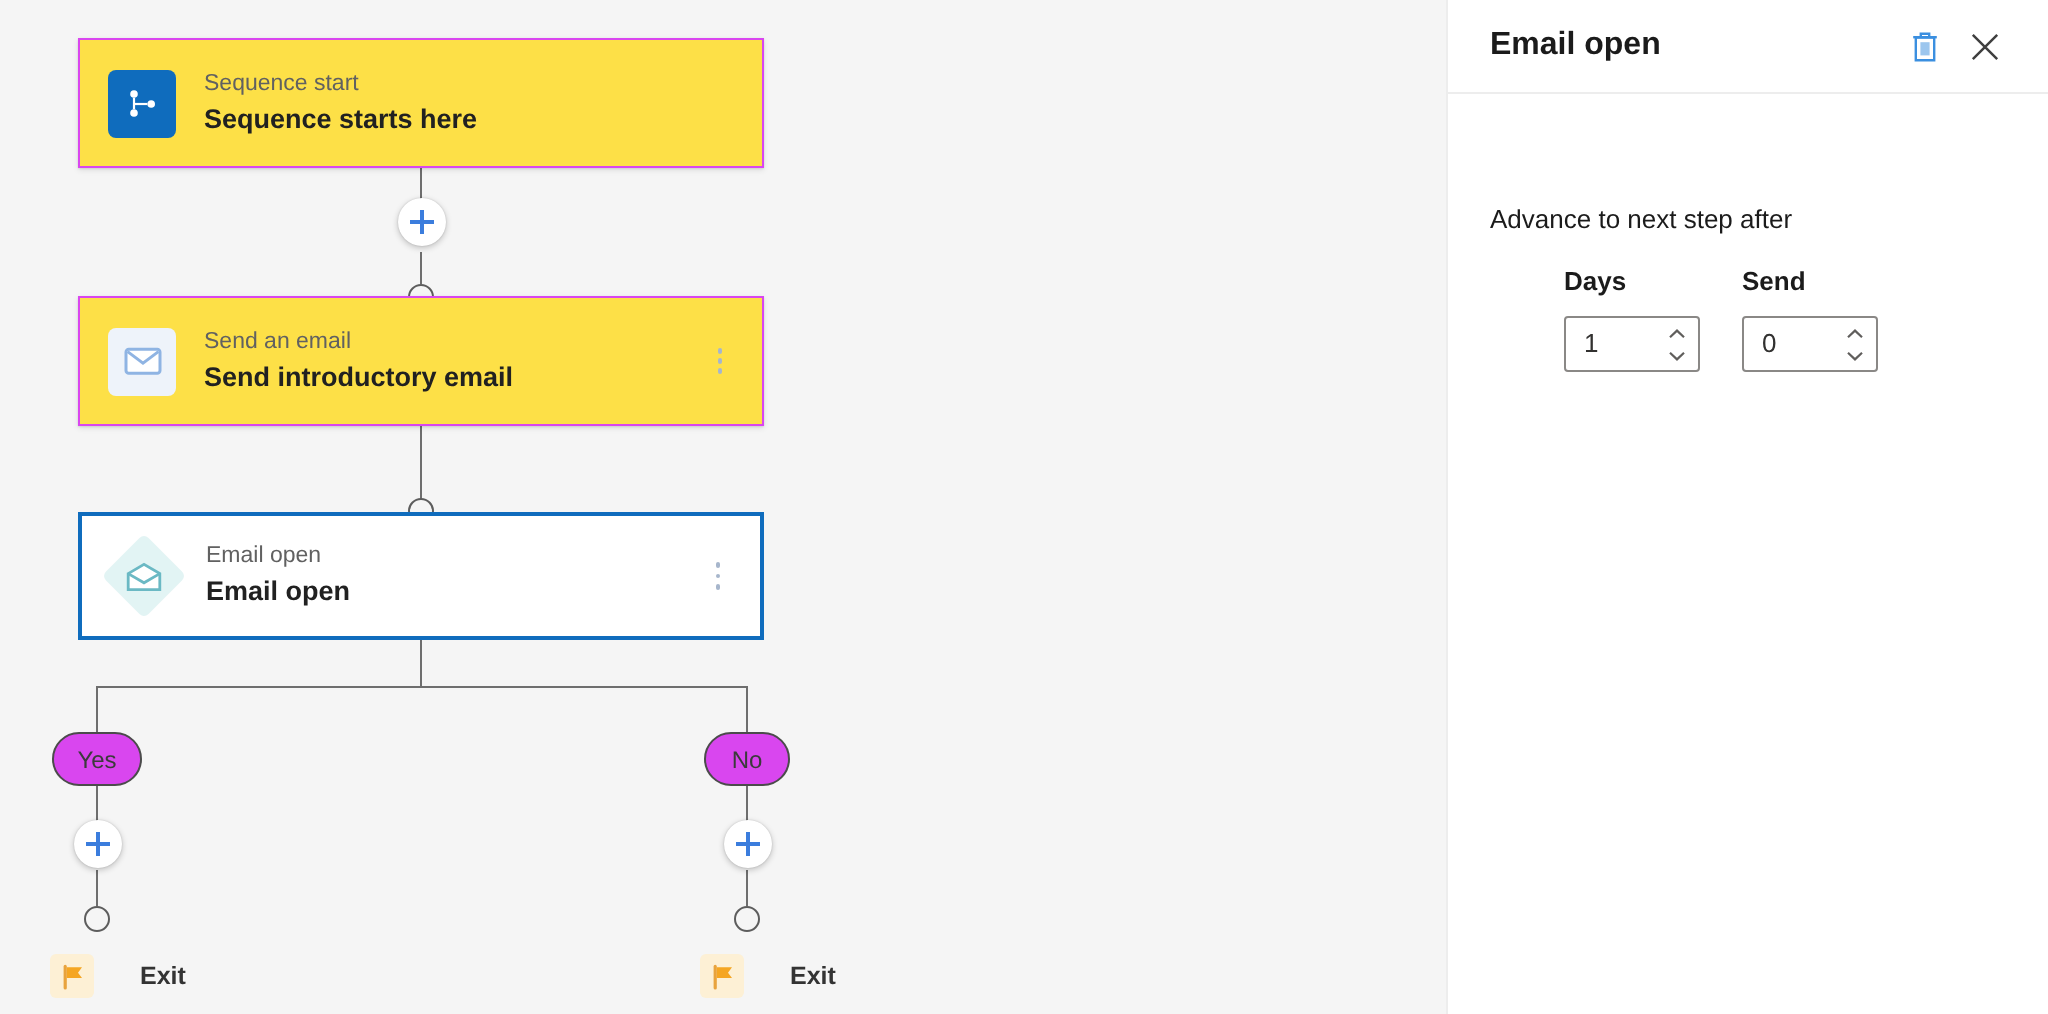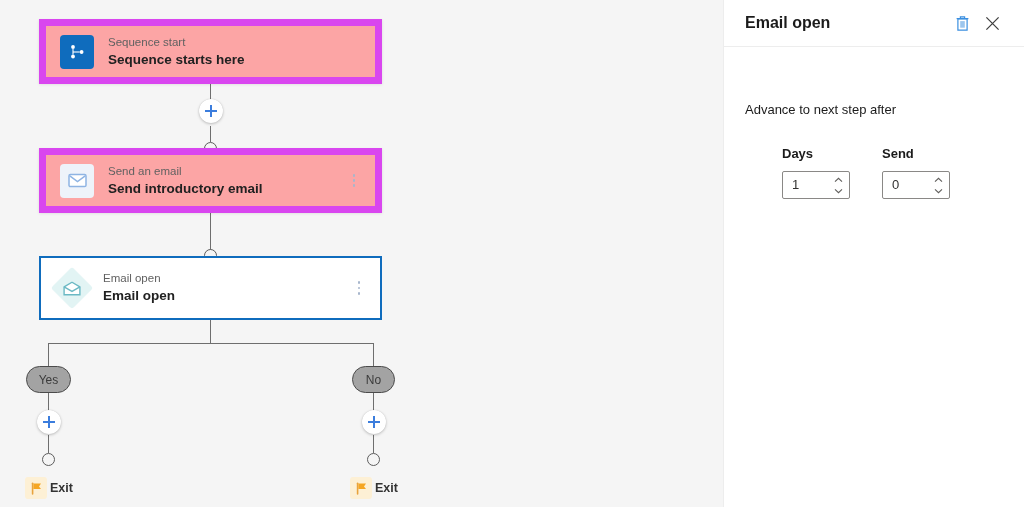"Sequence start" .card { background: #fca5a5 -> #fde047; border: 7px solid #d946ef -> 1px solid #d946ef }
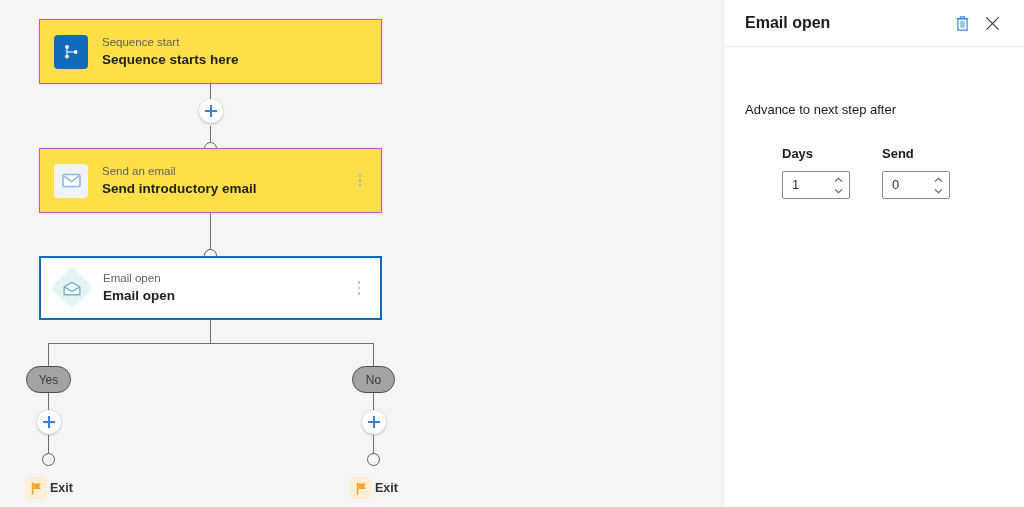"Days" .spin-row { gap: 32px -> 21px; margin-top: 26px -> 13px }
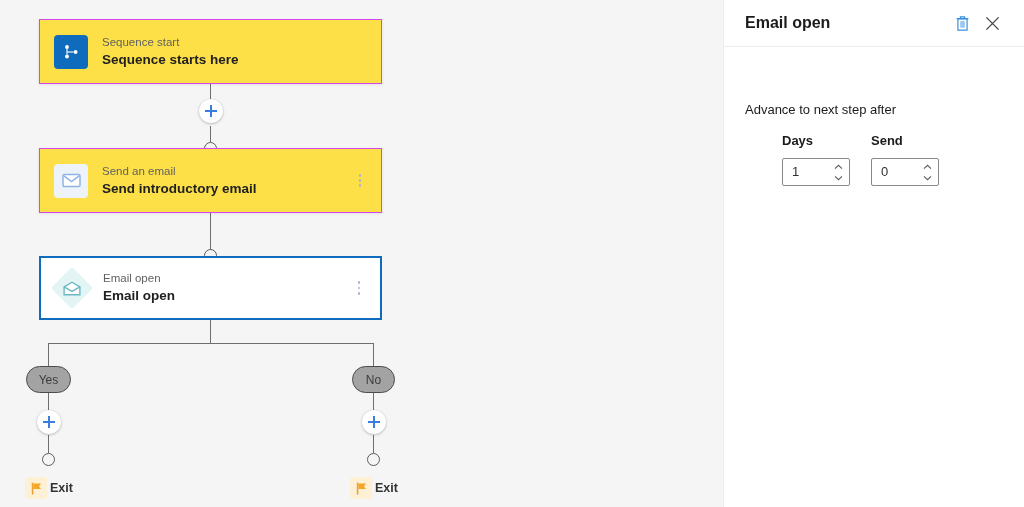"Yes" .pill { background: #a3a3a3 -> #d946ef }
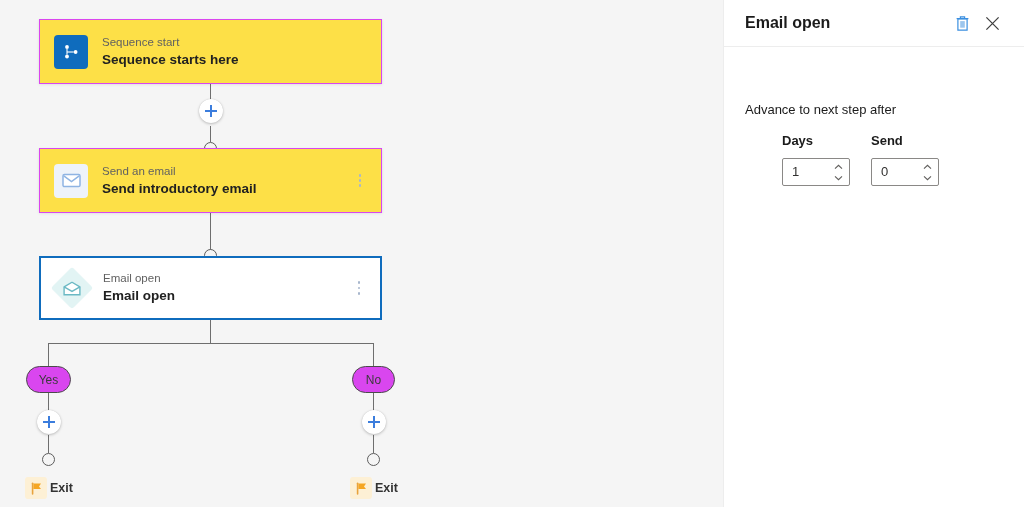"Exit" .exit { gap: 3px -> 23px }
